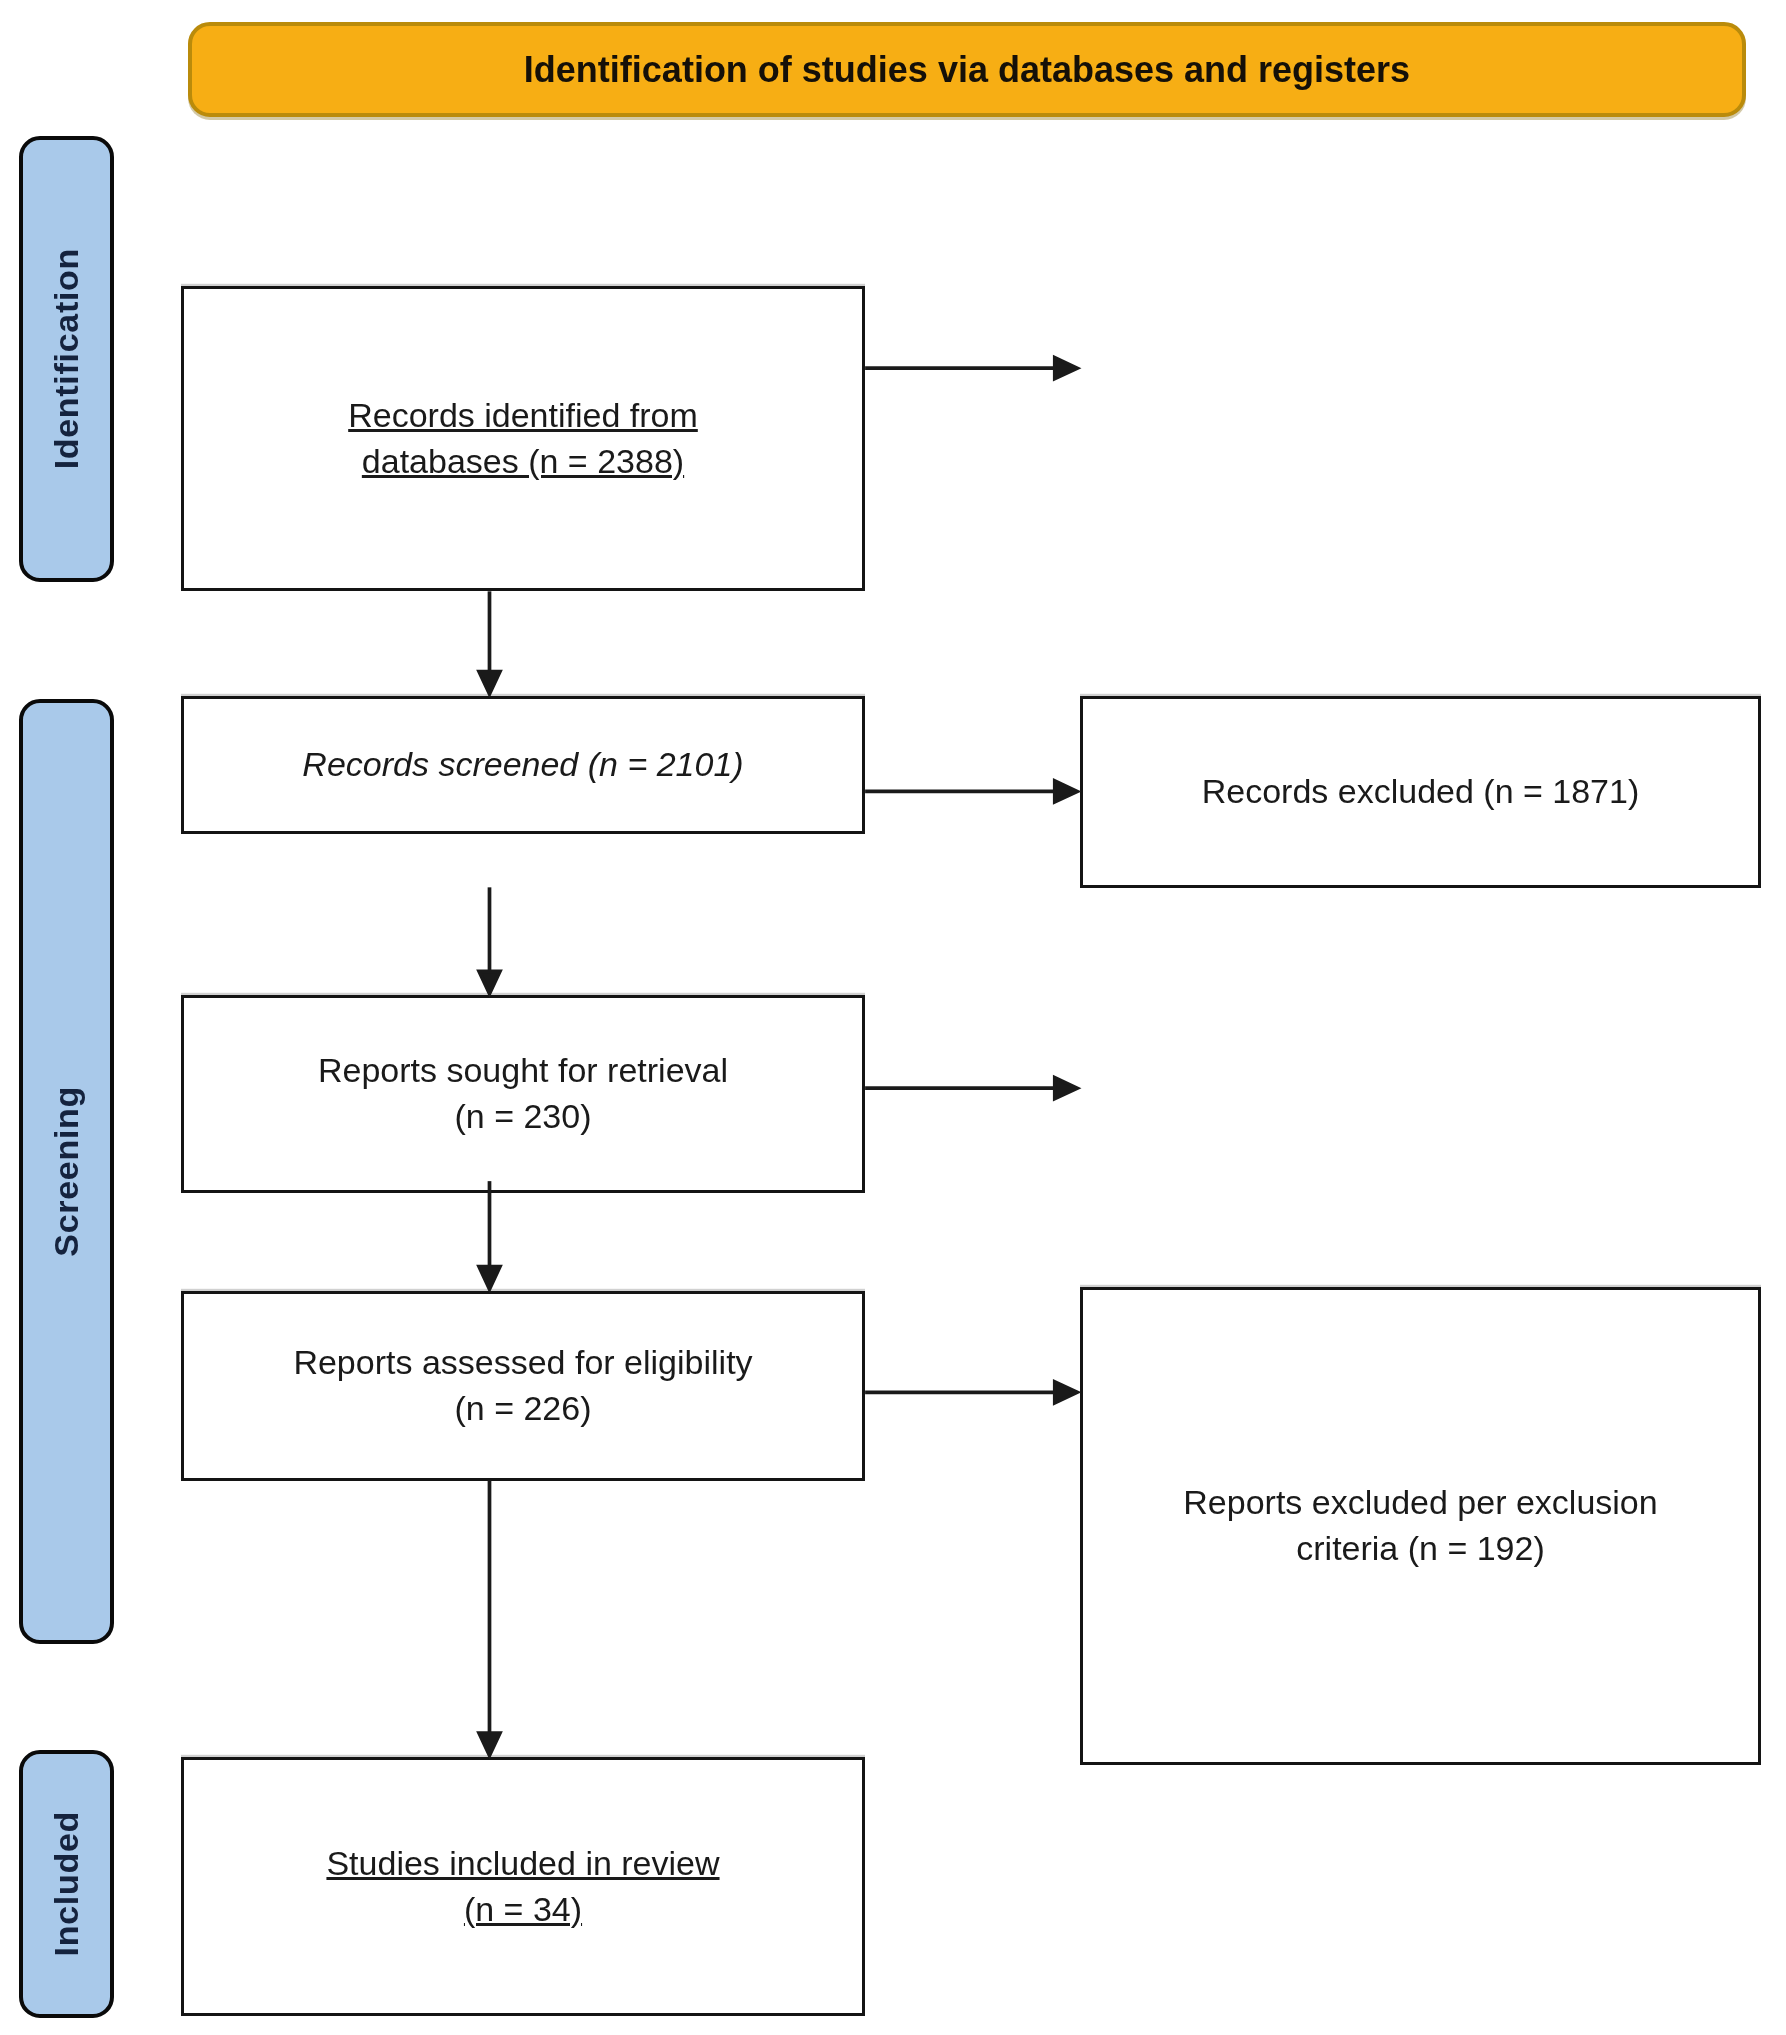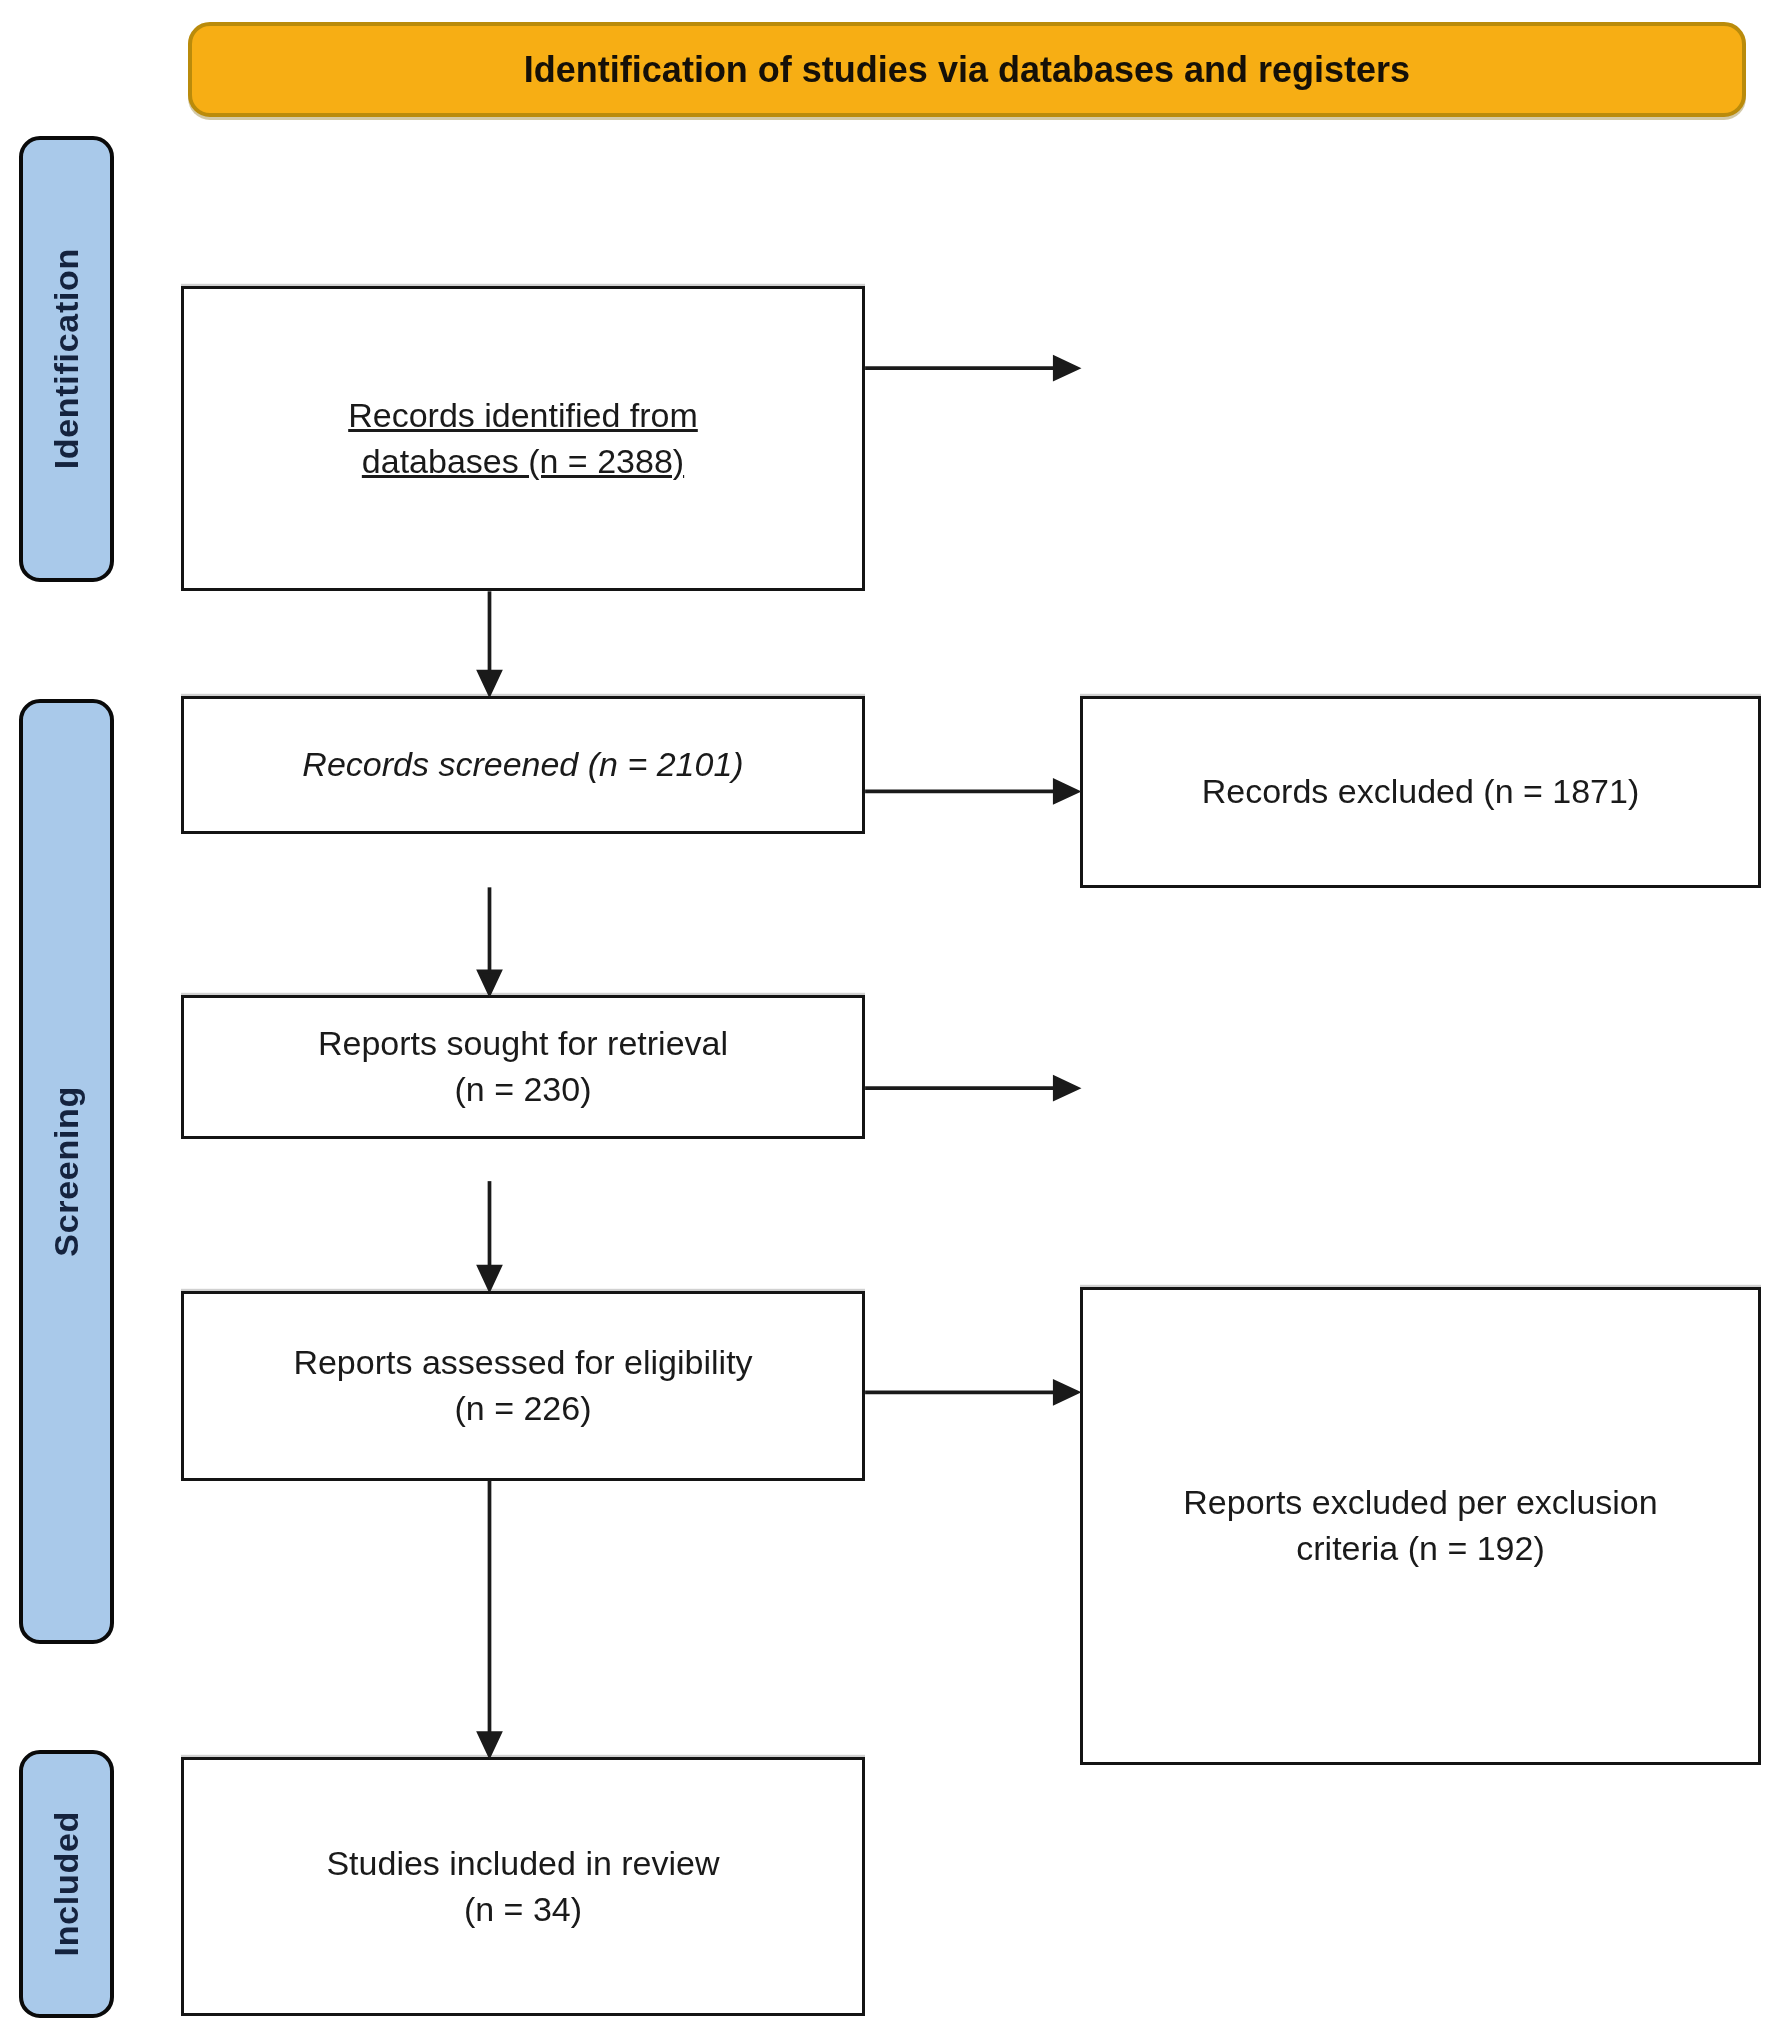"Reports sought for retrieval" div.box { height: 144px -> 198px }
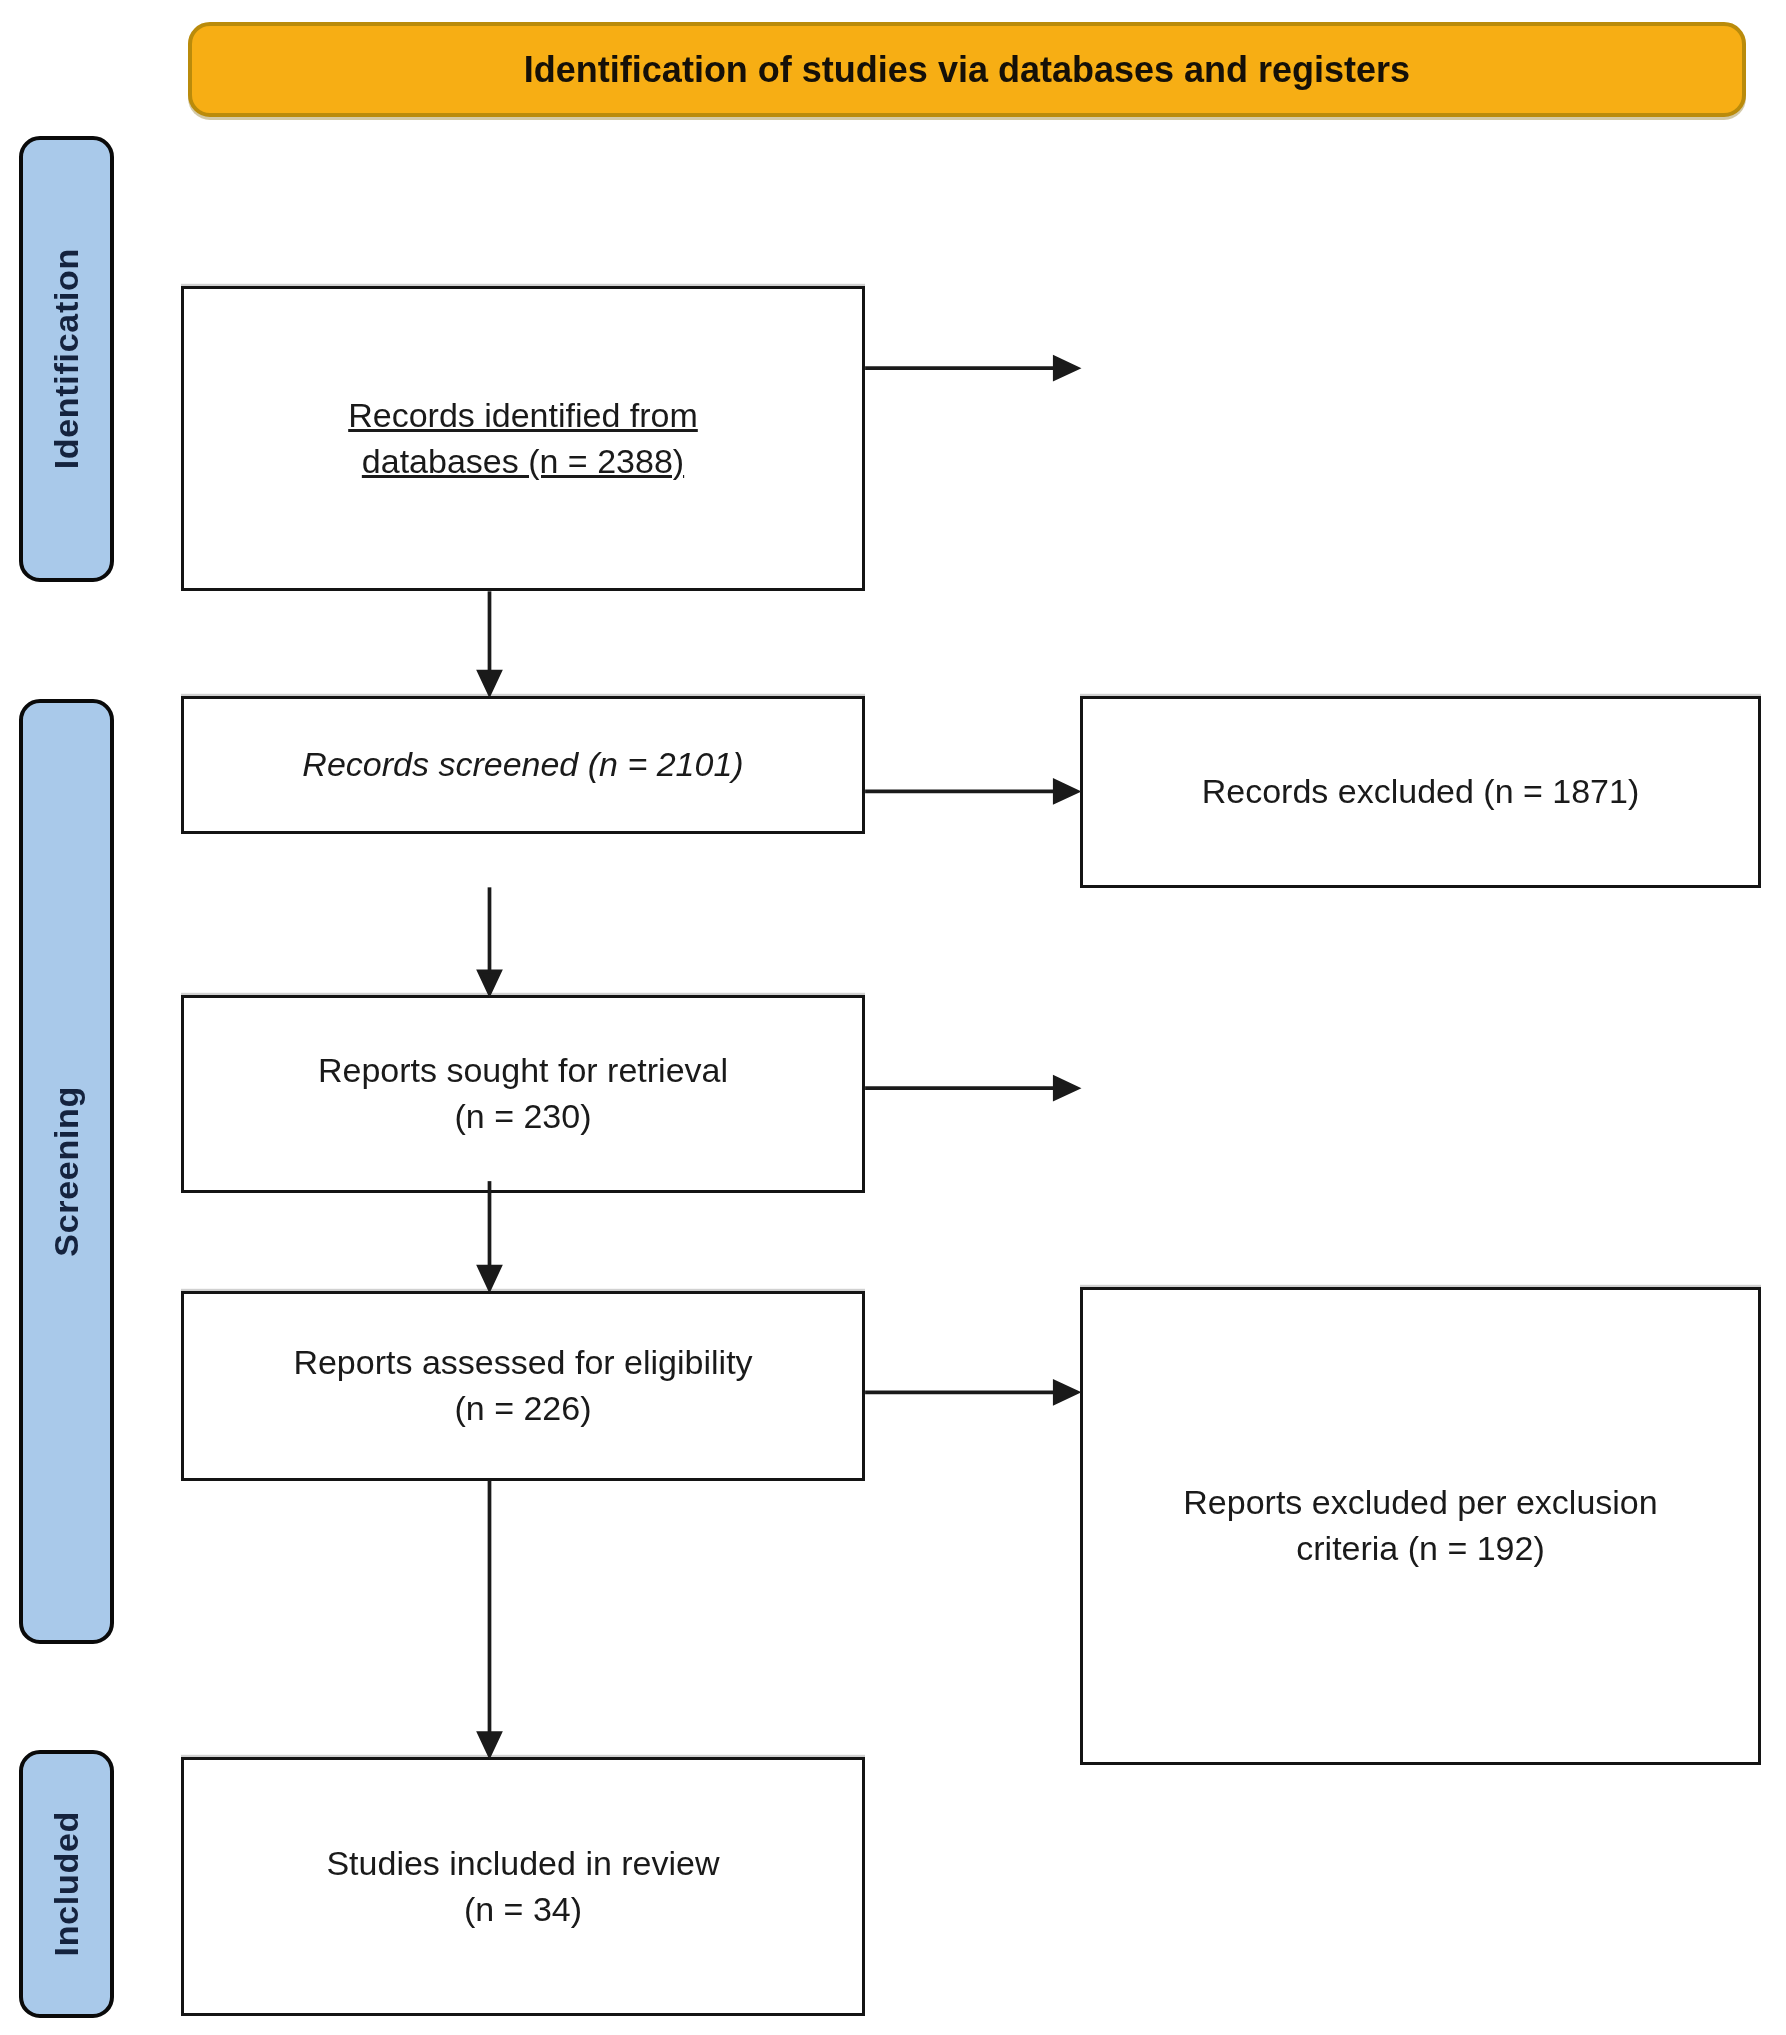"Studies included in review" div.box { text-decoration: none -> underline }
